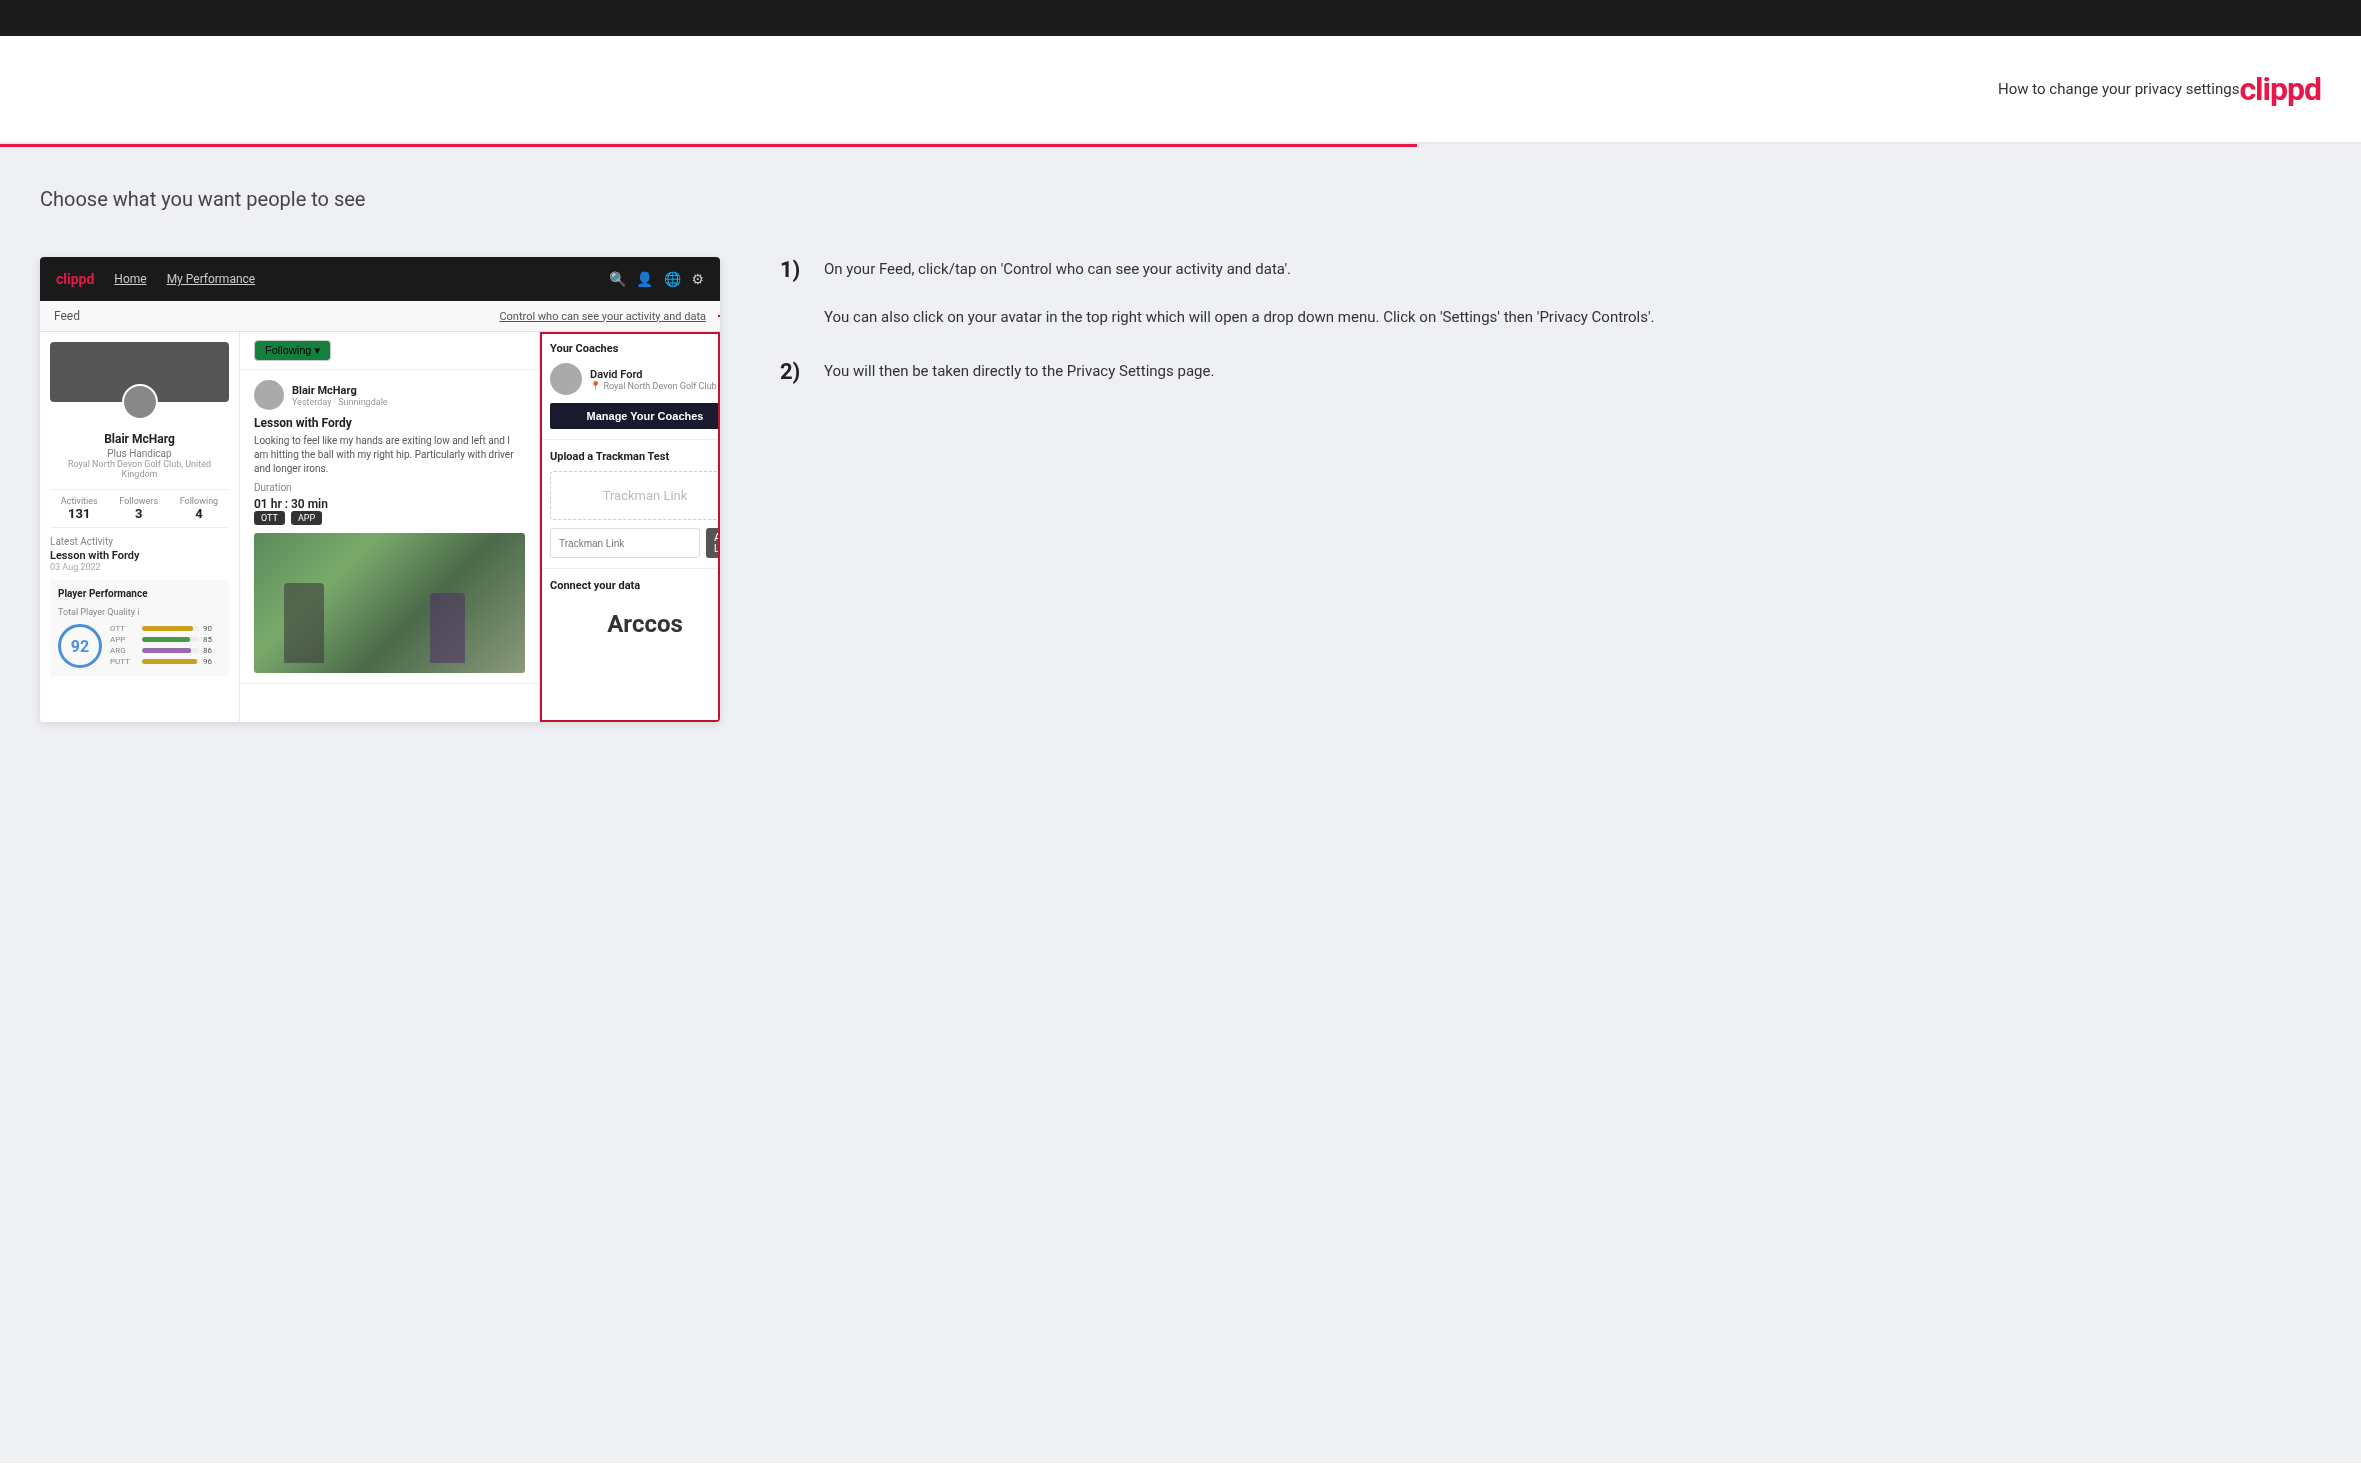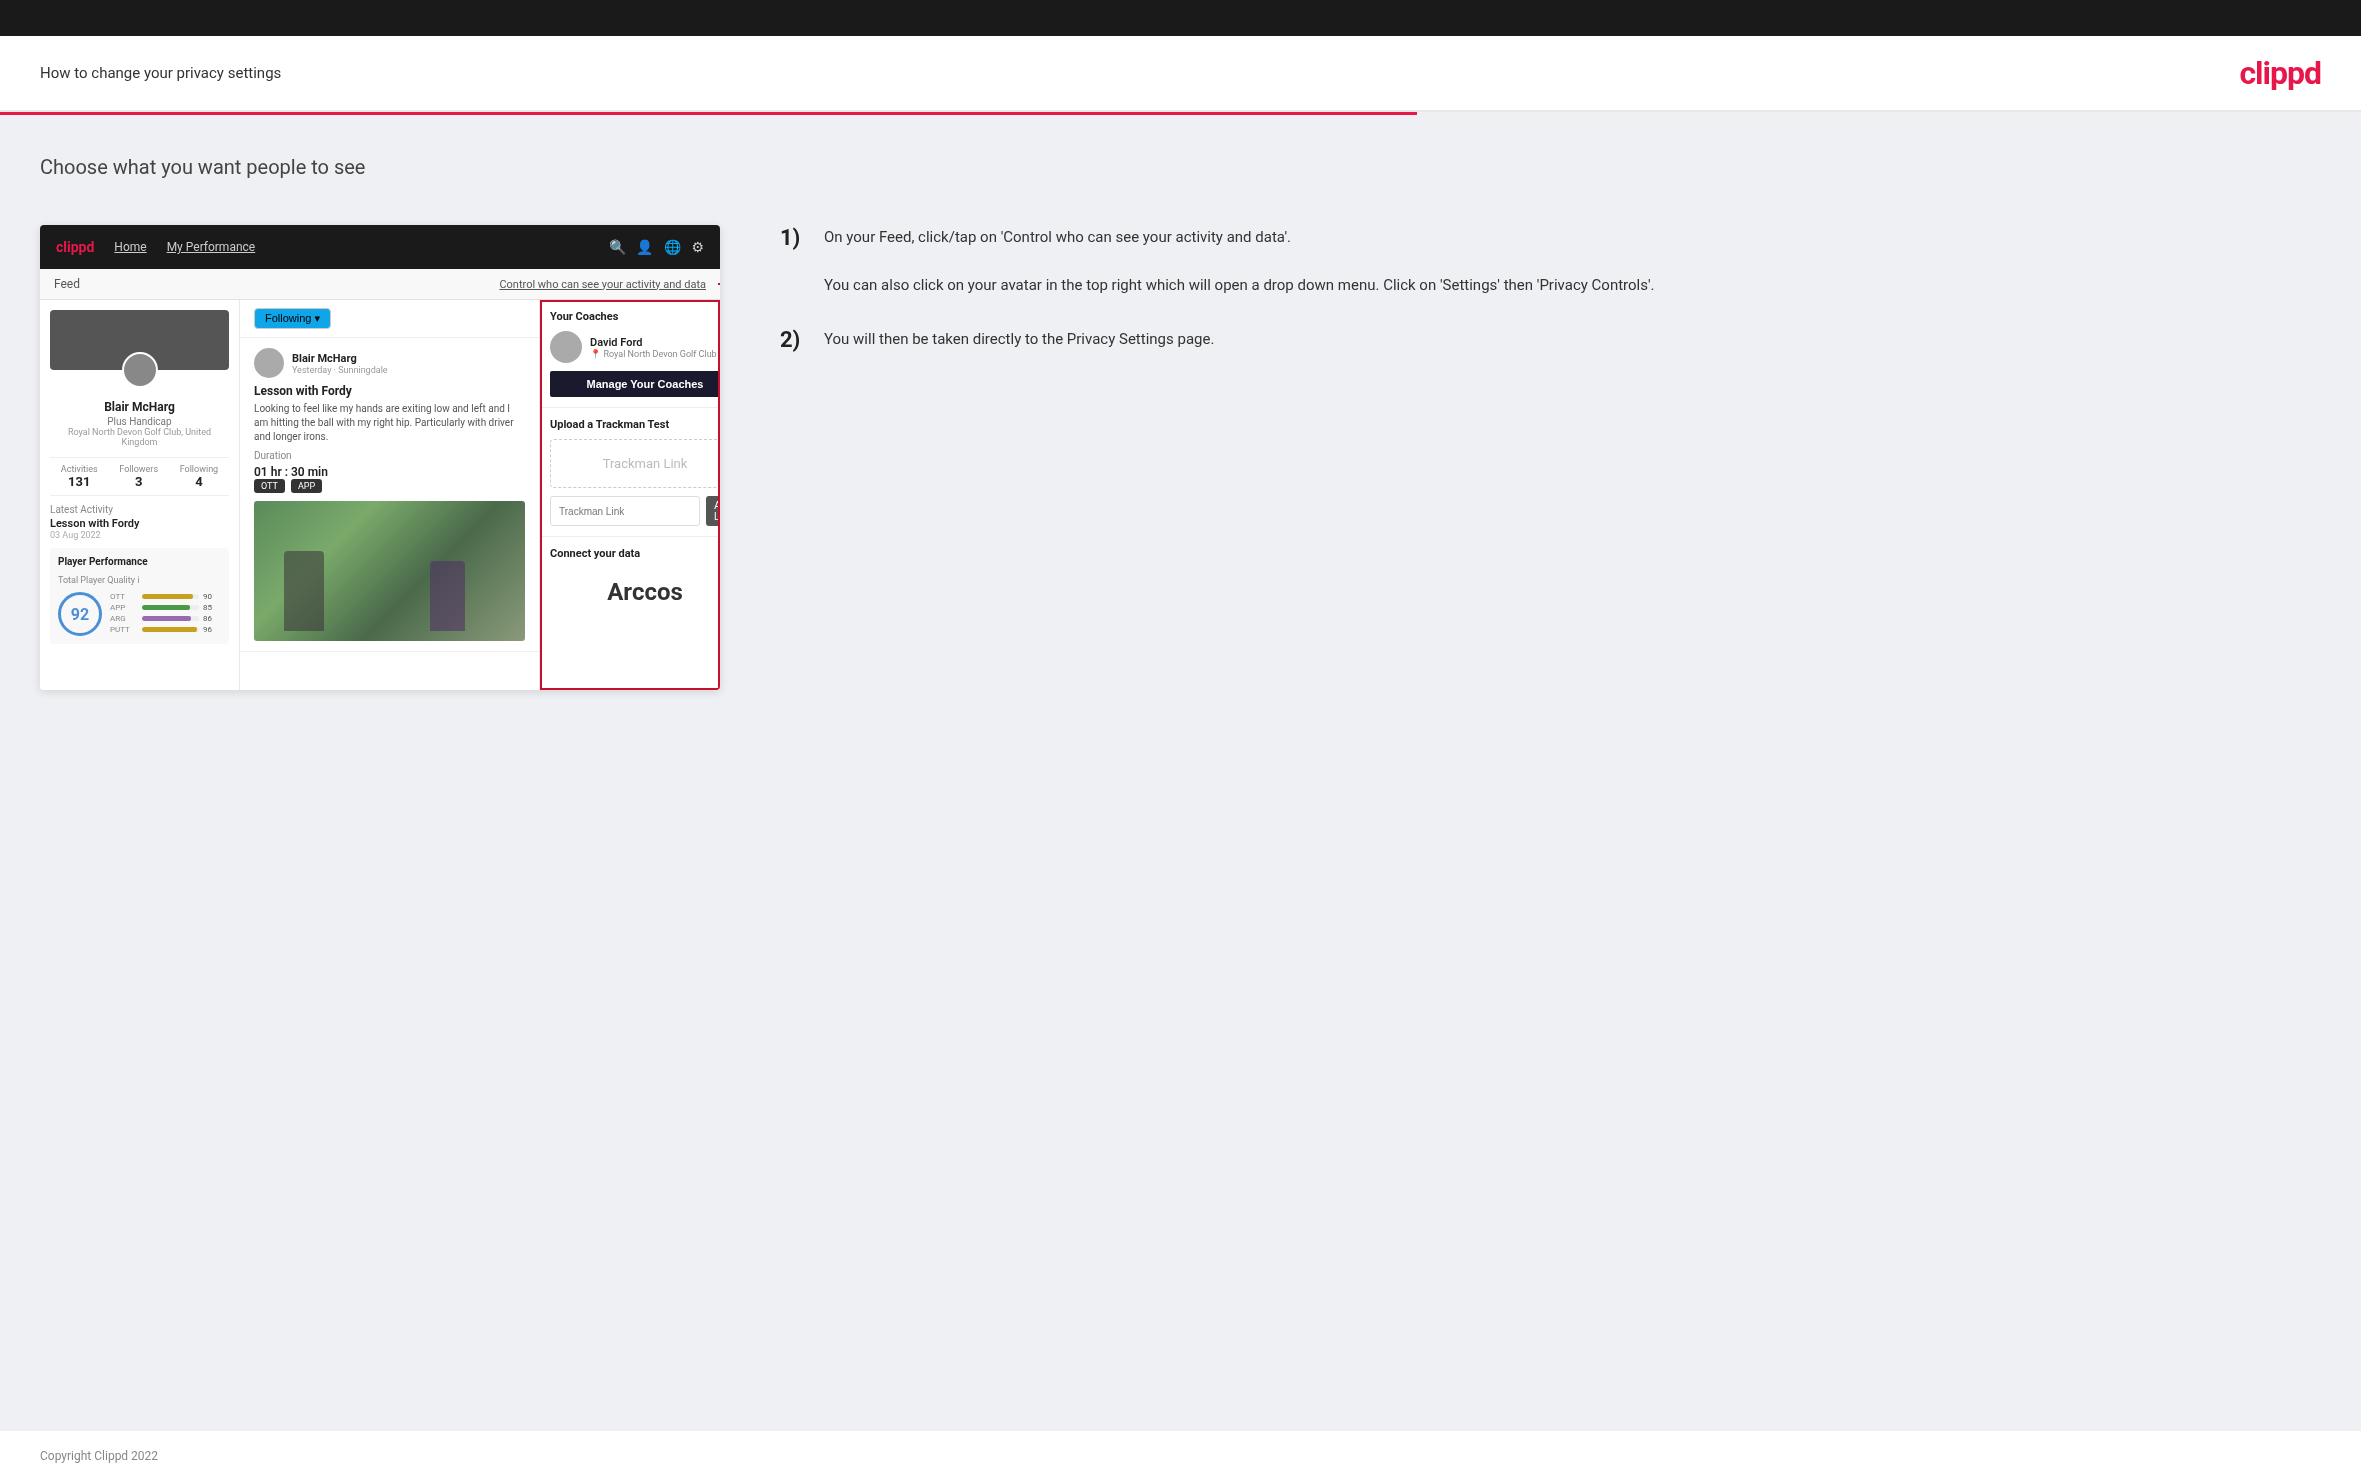"How to change your privacy" .site-header { justify-content: space-between -> flex-end; padding: 18px 40px -> 34px 40px }
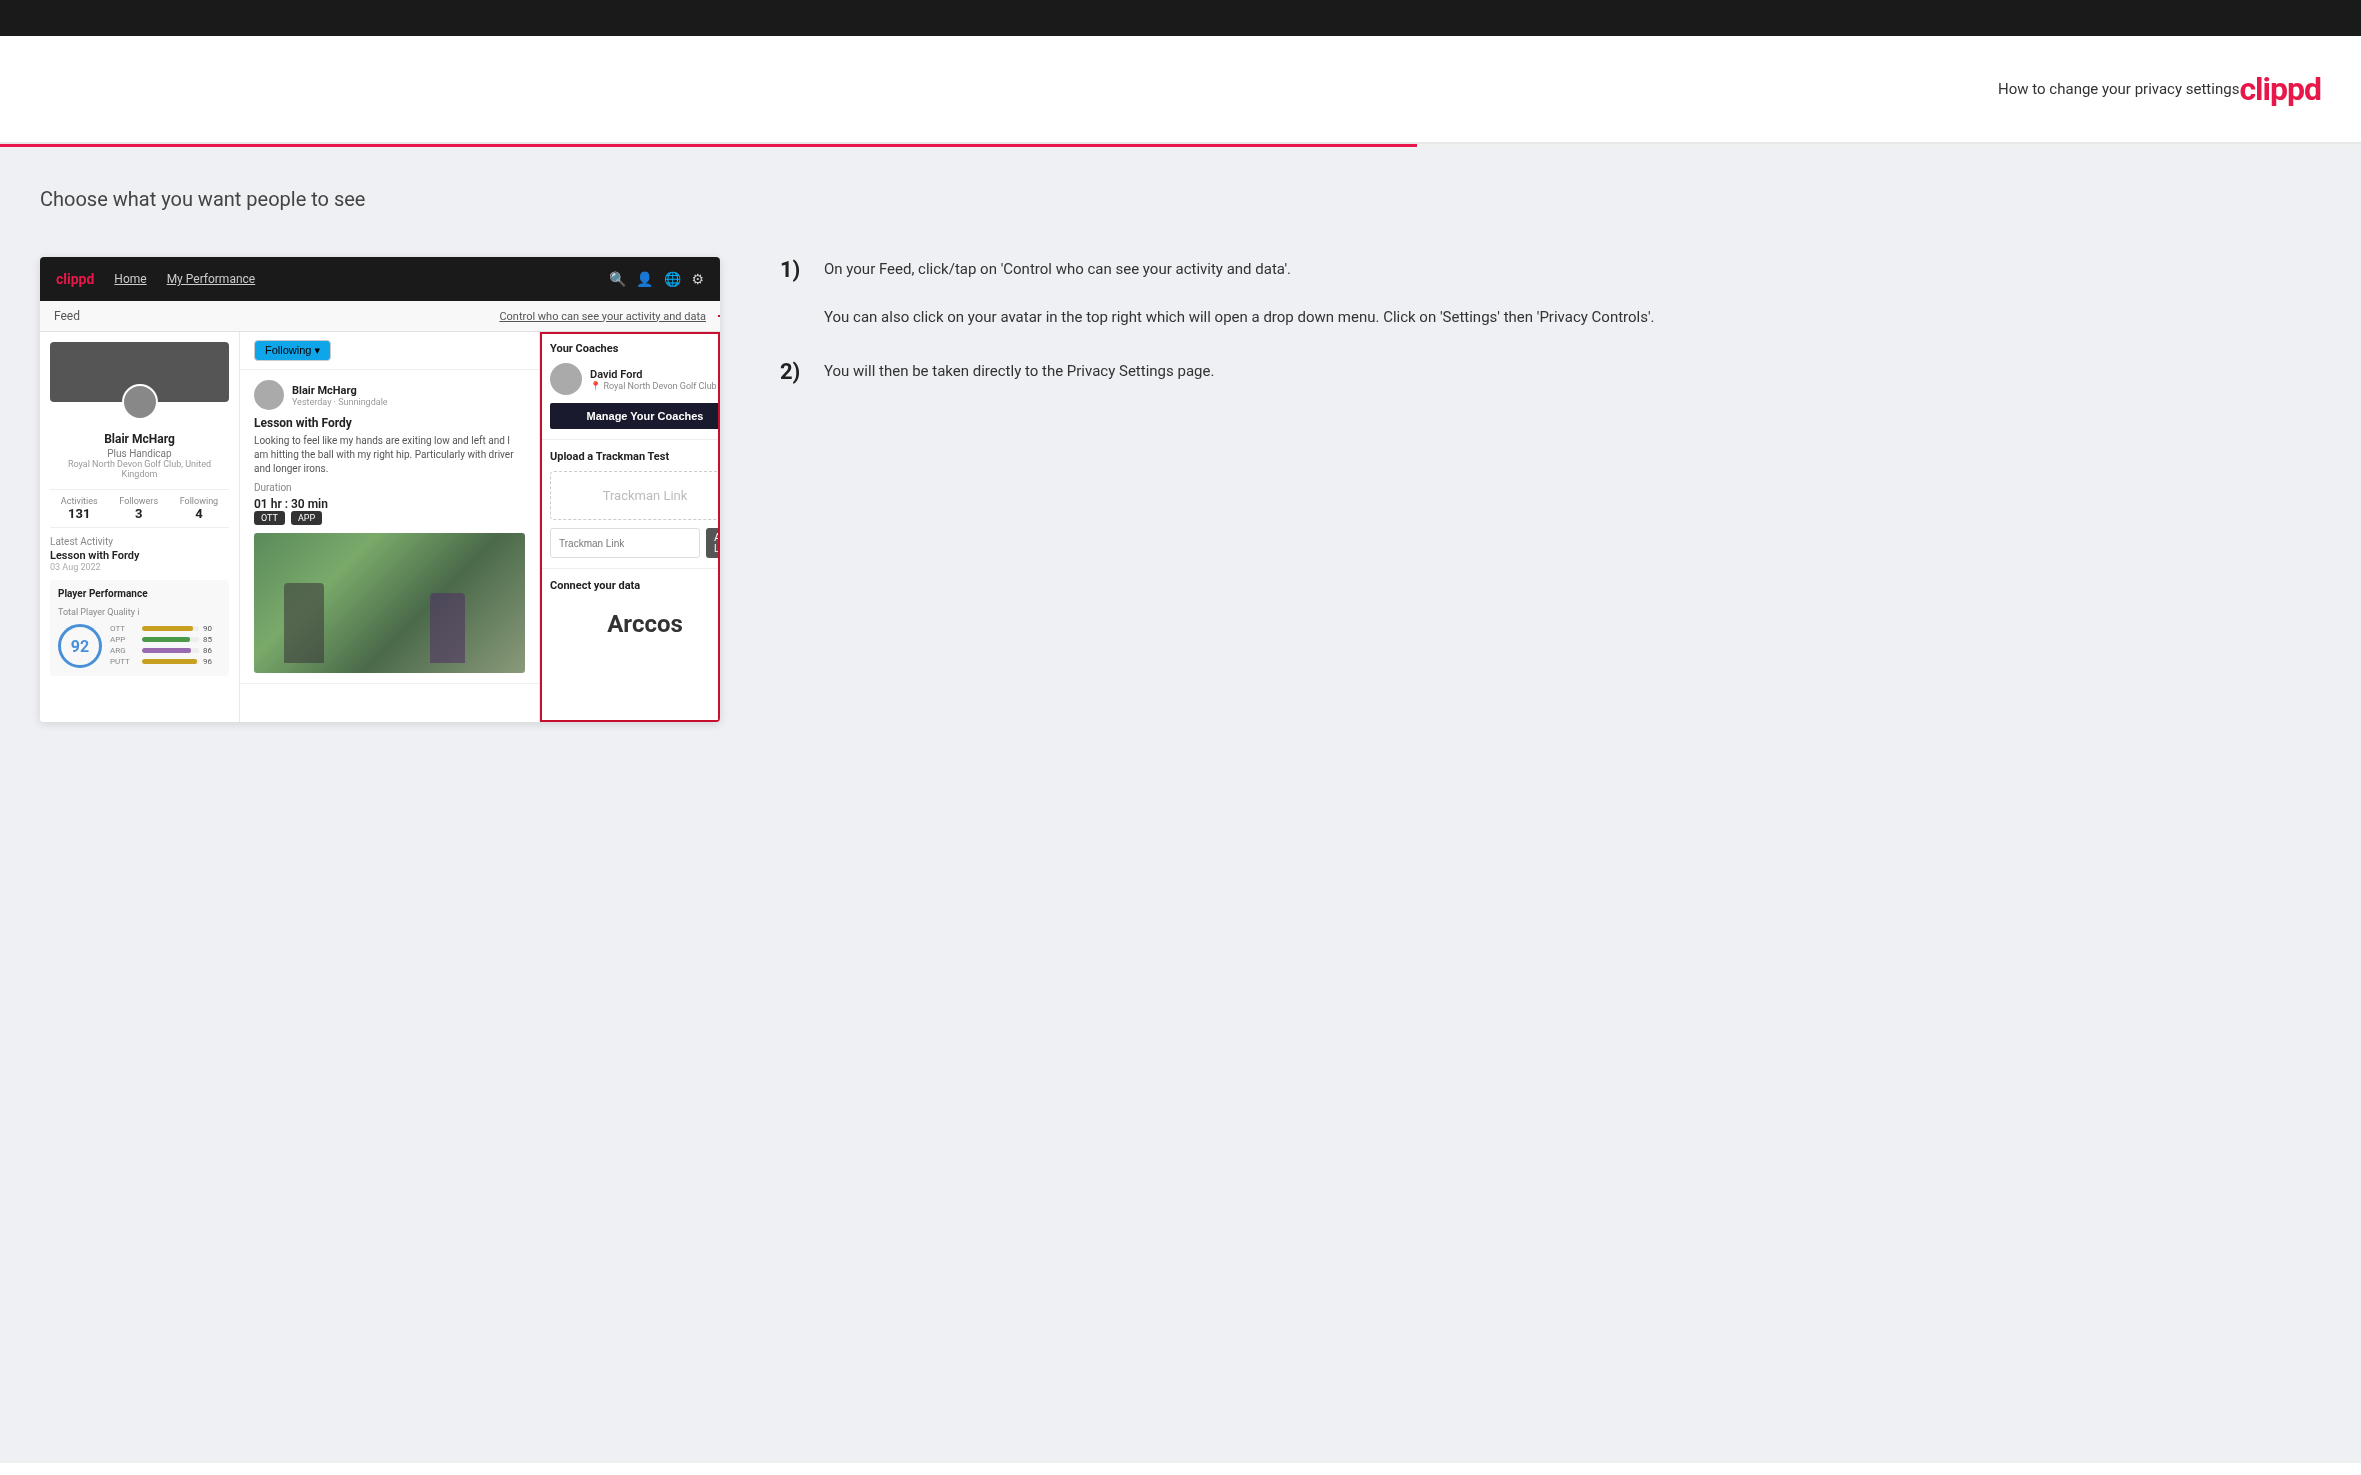"Following ▾" .following-btn { background: #0ea5e9 -> #15803d }
